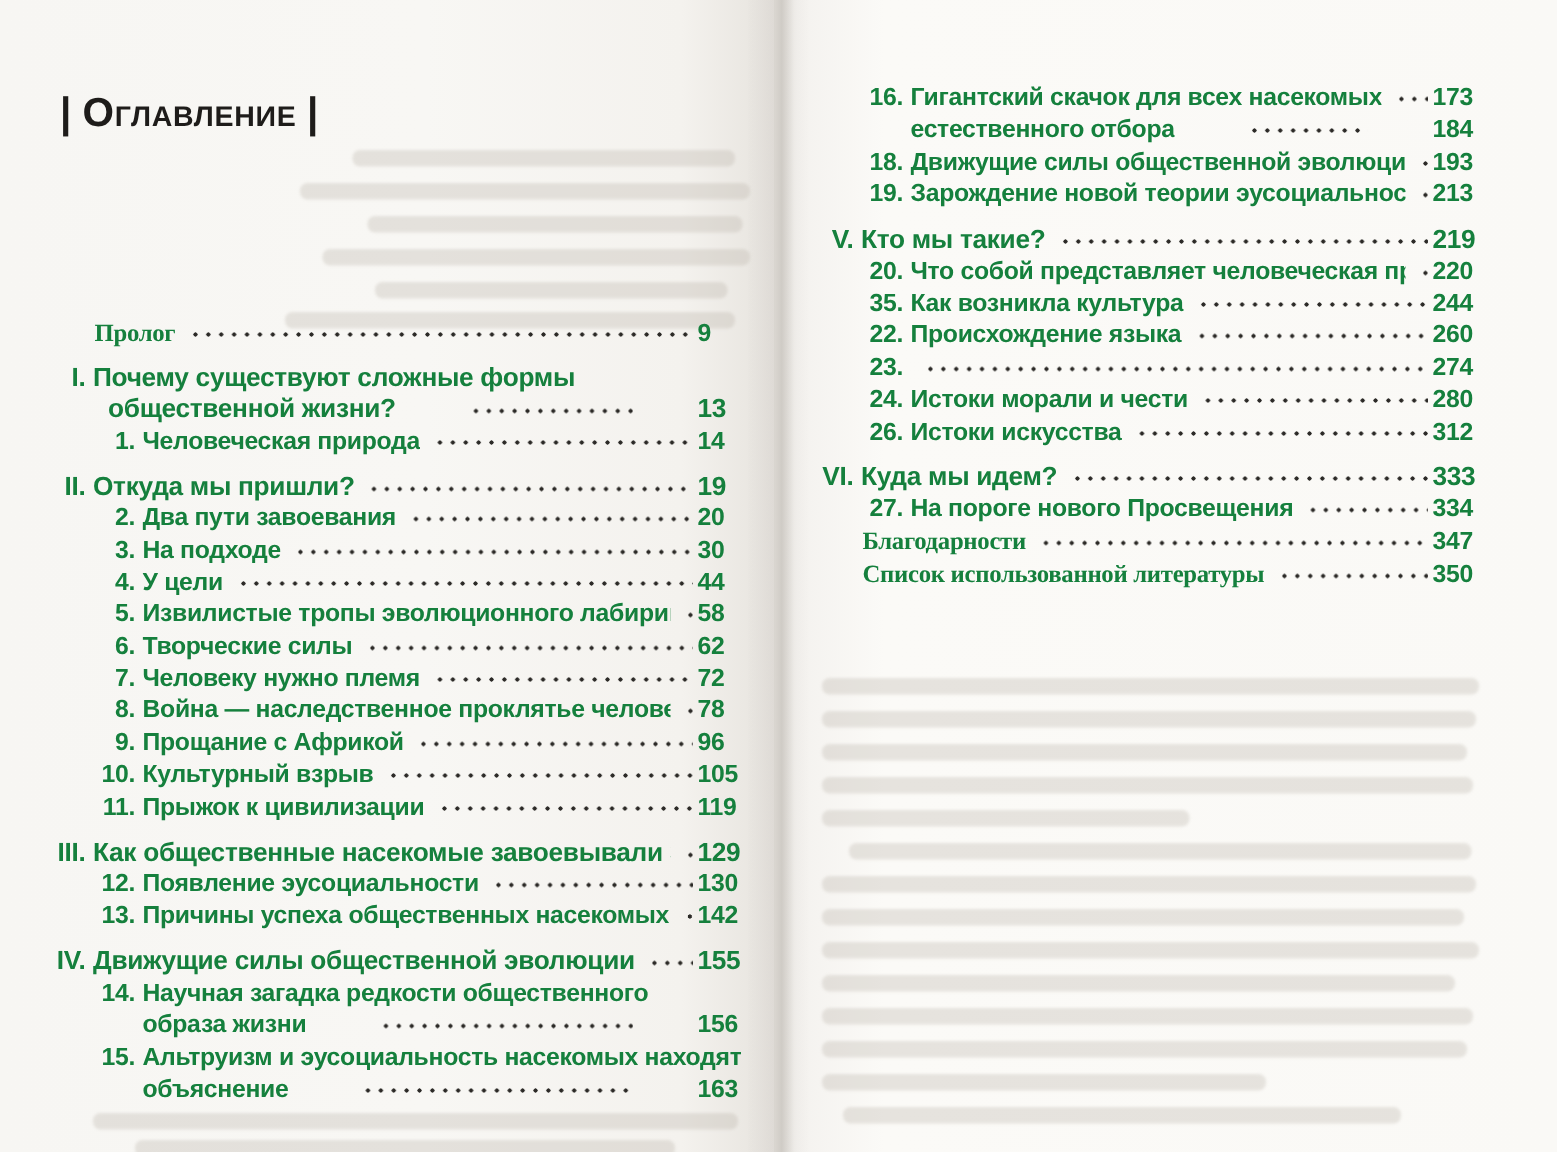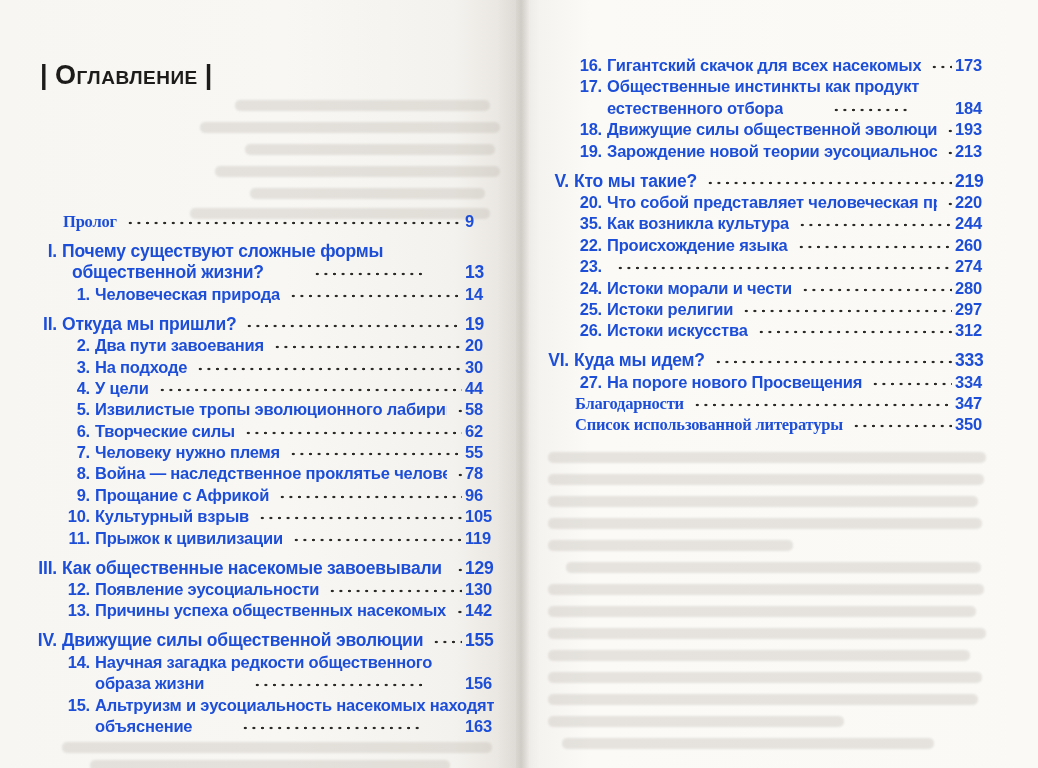"16." .toc-col { color: #1d4ed8 -> #15803d }
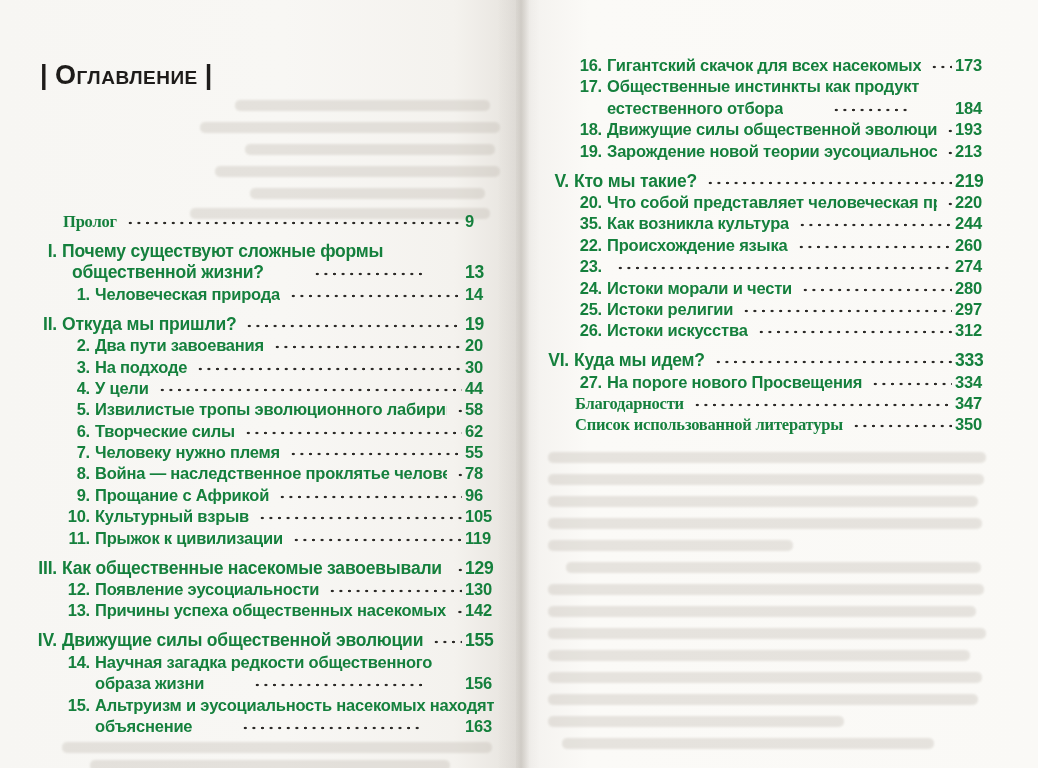"17." div.trow { html: <div> <span>17.</span> <span>Общественные инстинкты как продукт</span> </div> -> none }
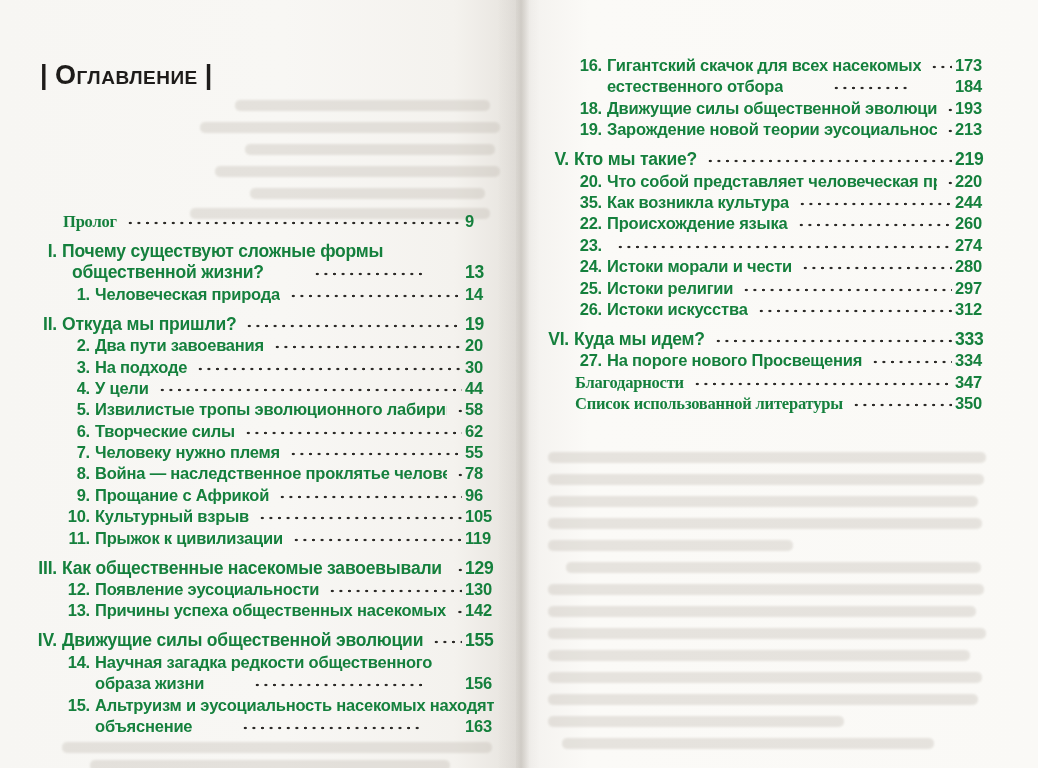"25." div.entry { html: <div> <div> <span>25.</span> <span>Истоки религии</span> <span></span> <span>297</span> </div> </div> -> none }
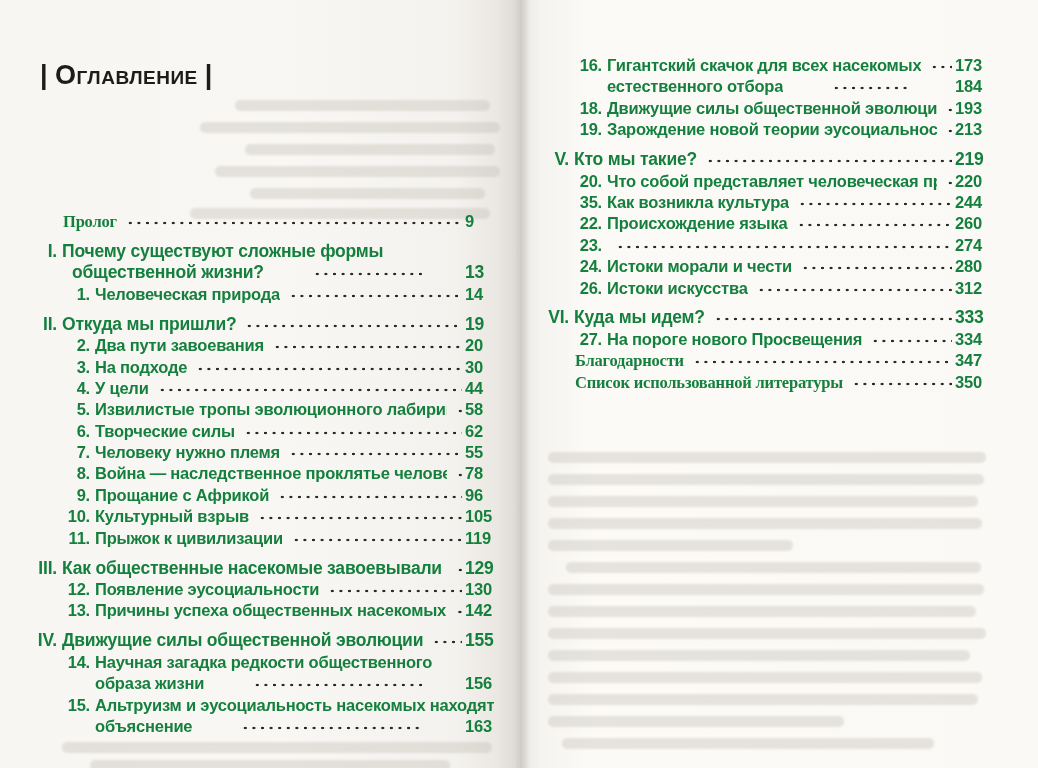"55" span.pg { text: 55 -> 72 }
